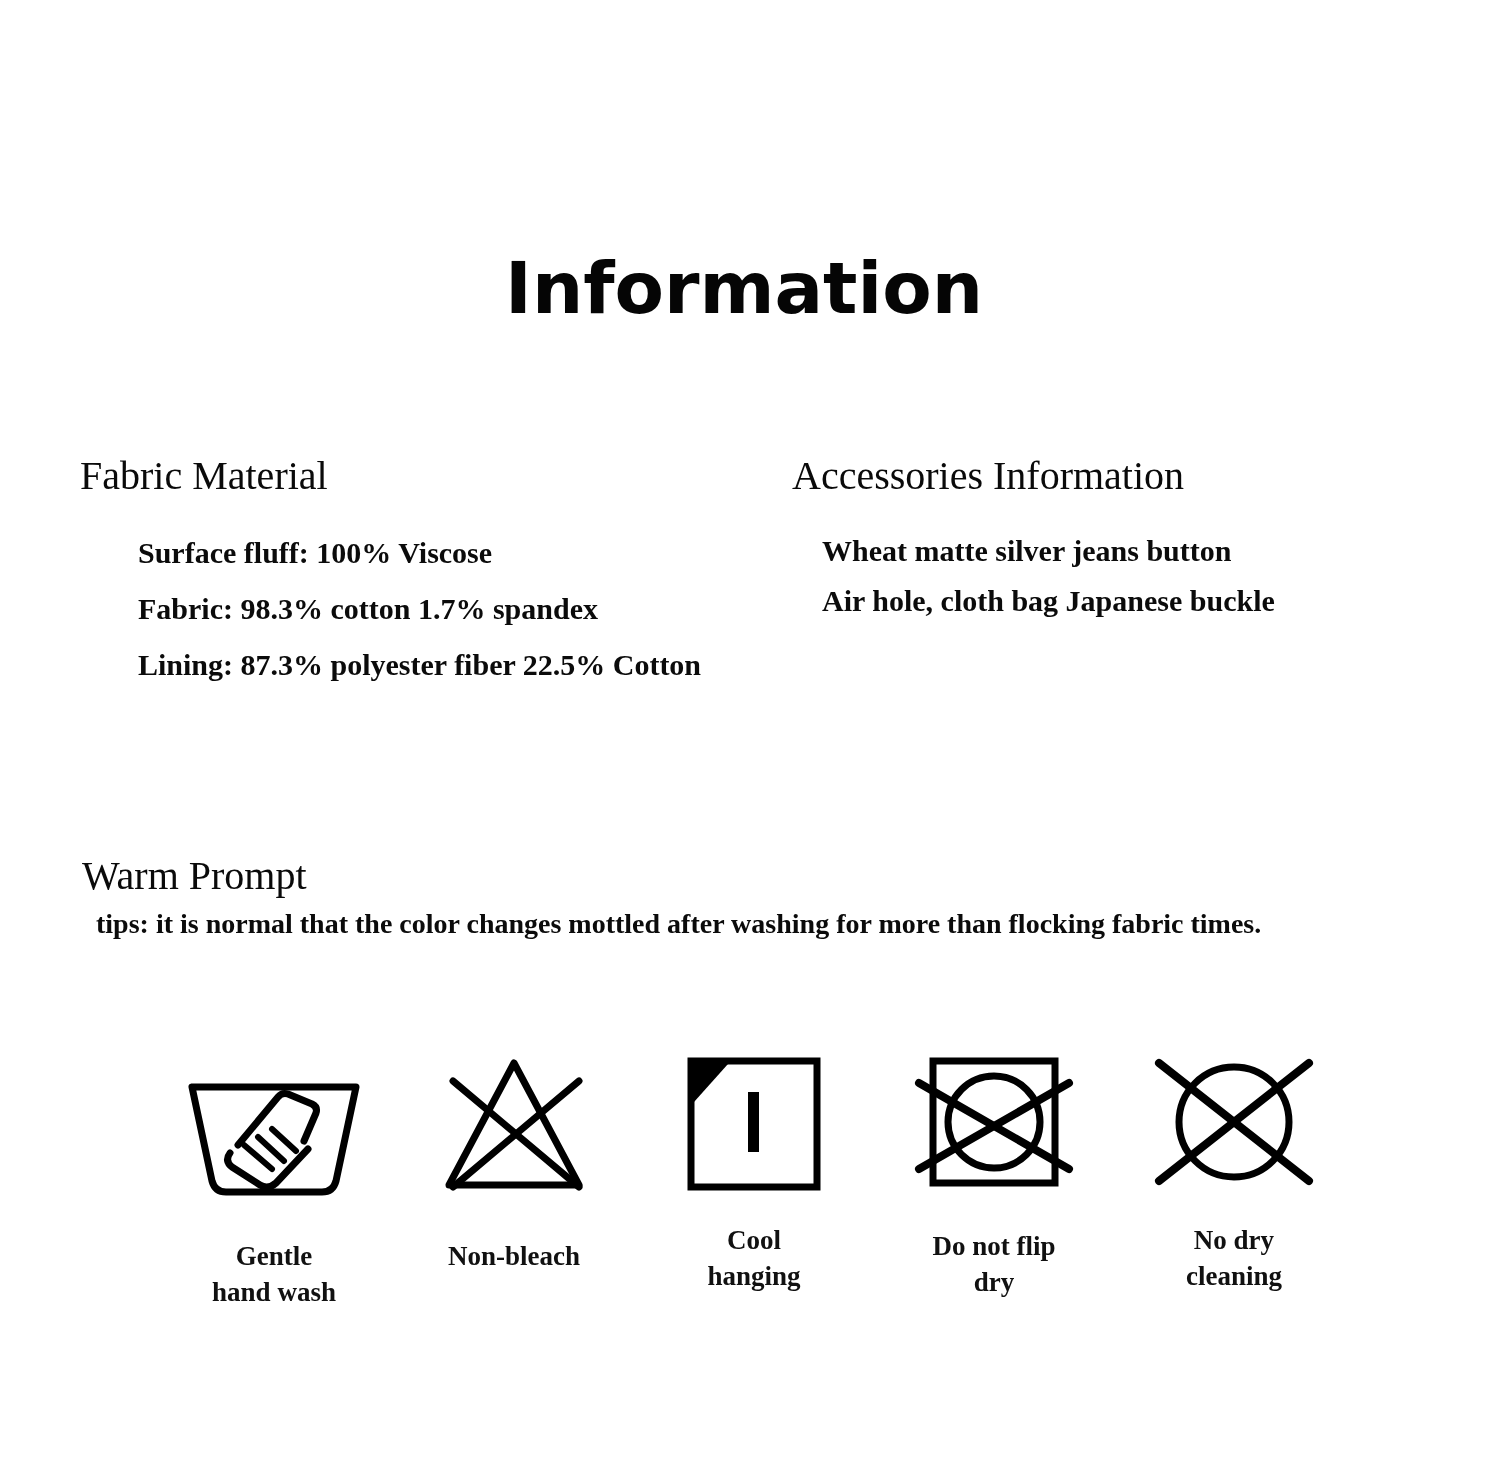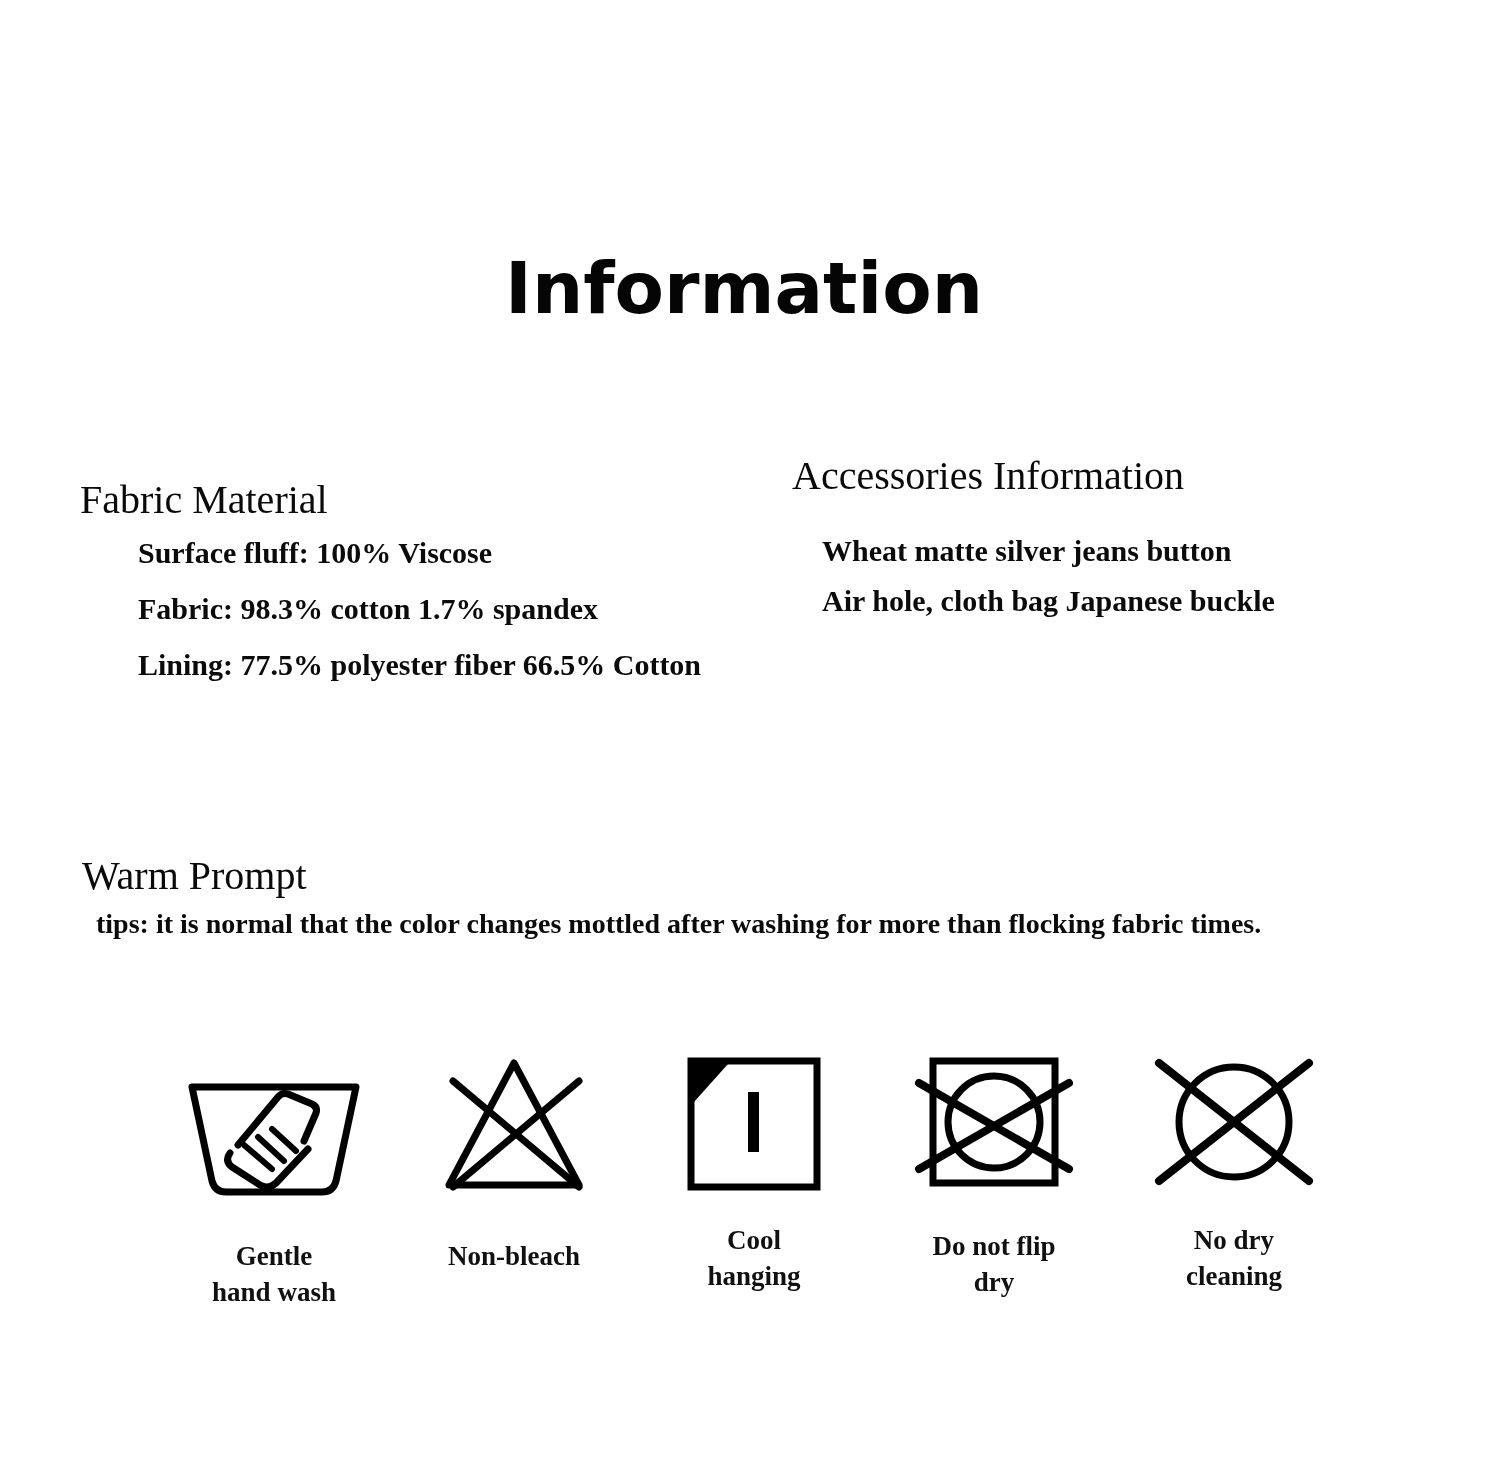"Fabric Material" #fabric-heading { top: 476px -> 452px }
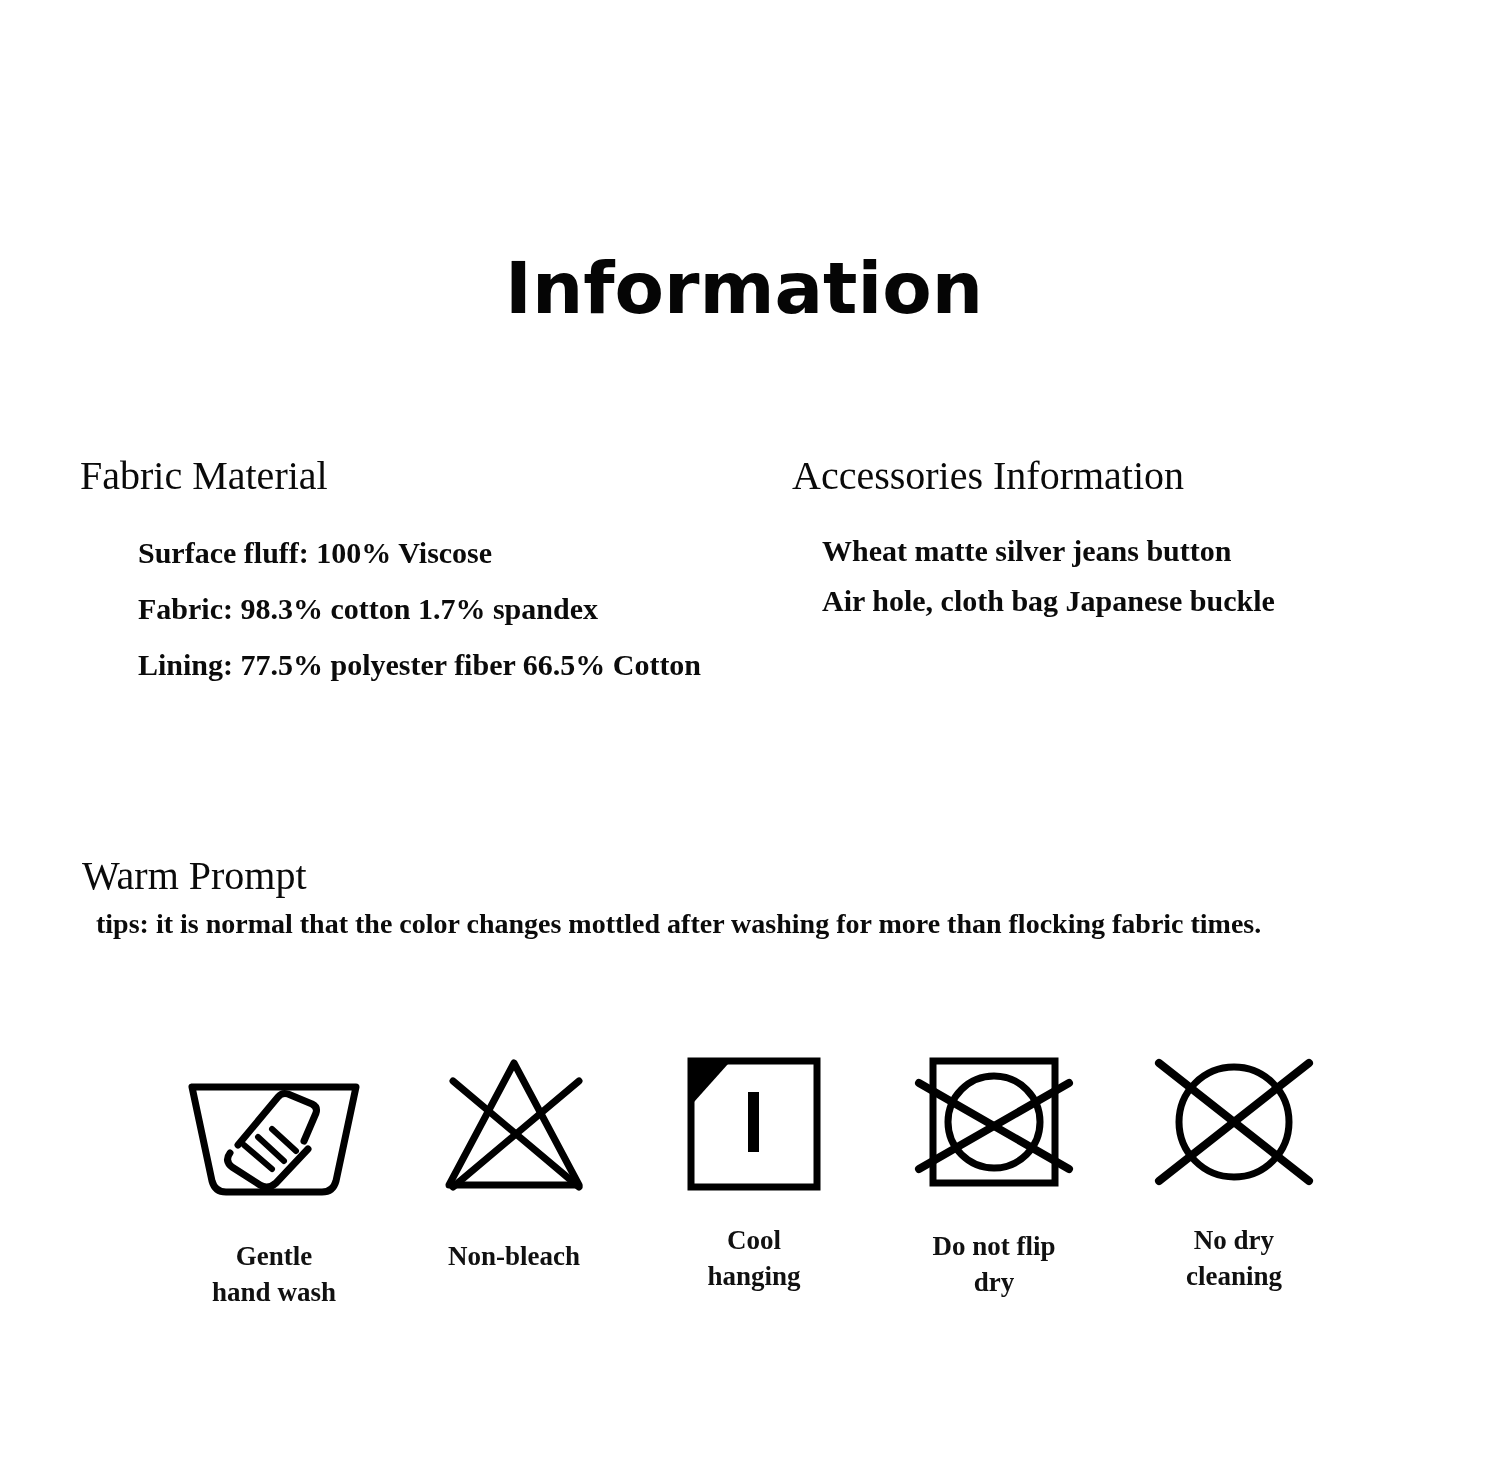"Lining: 77.5% polyester fiber 66.5%" div.body-line { text: 77.5% polyester fiber 66.5% -> 87.3% polyester fiber 22.5% }
